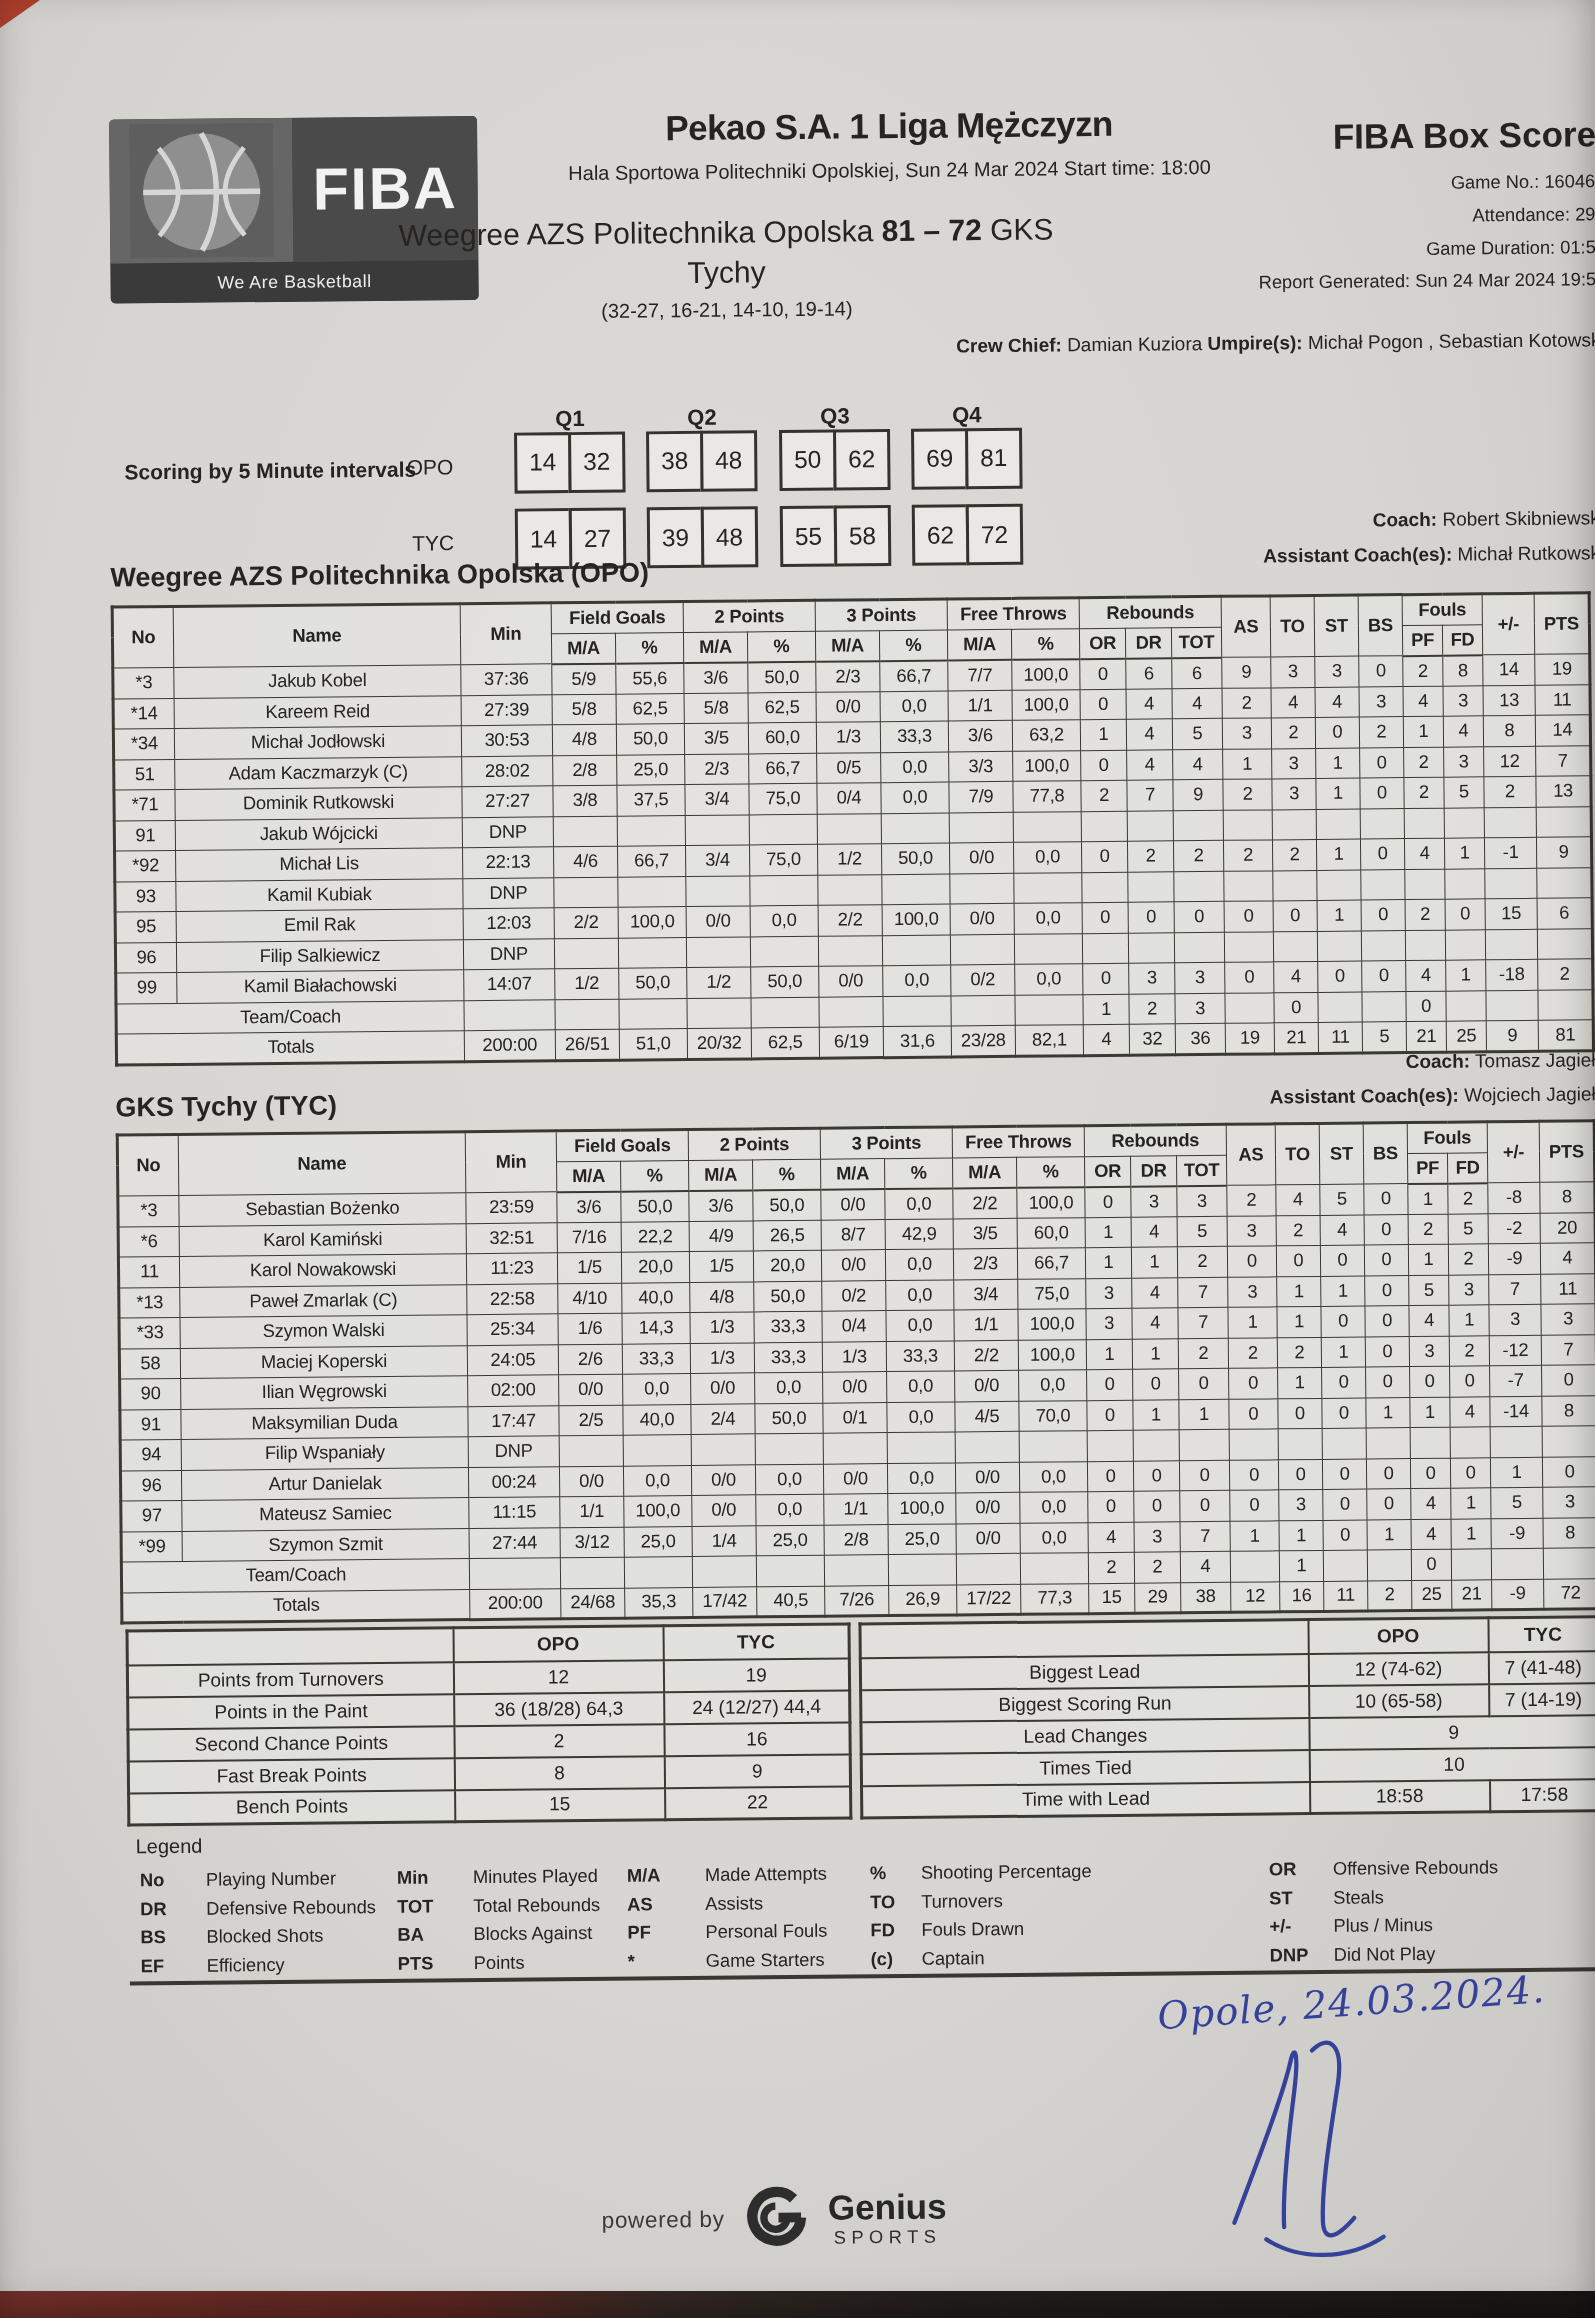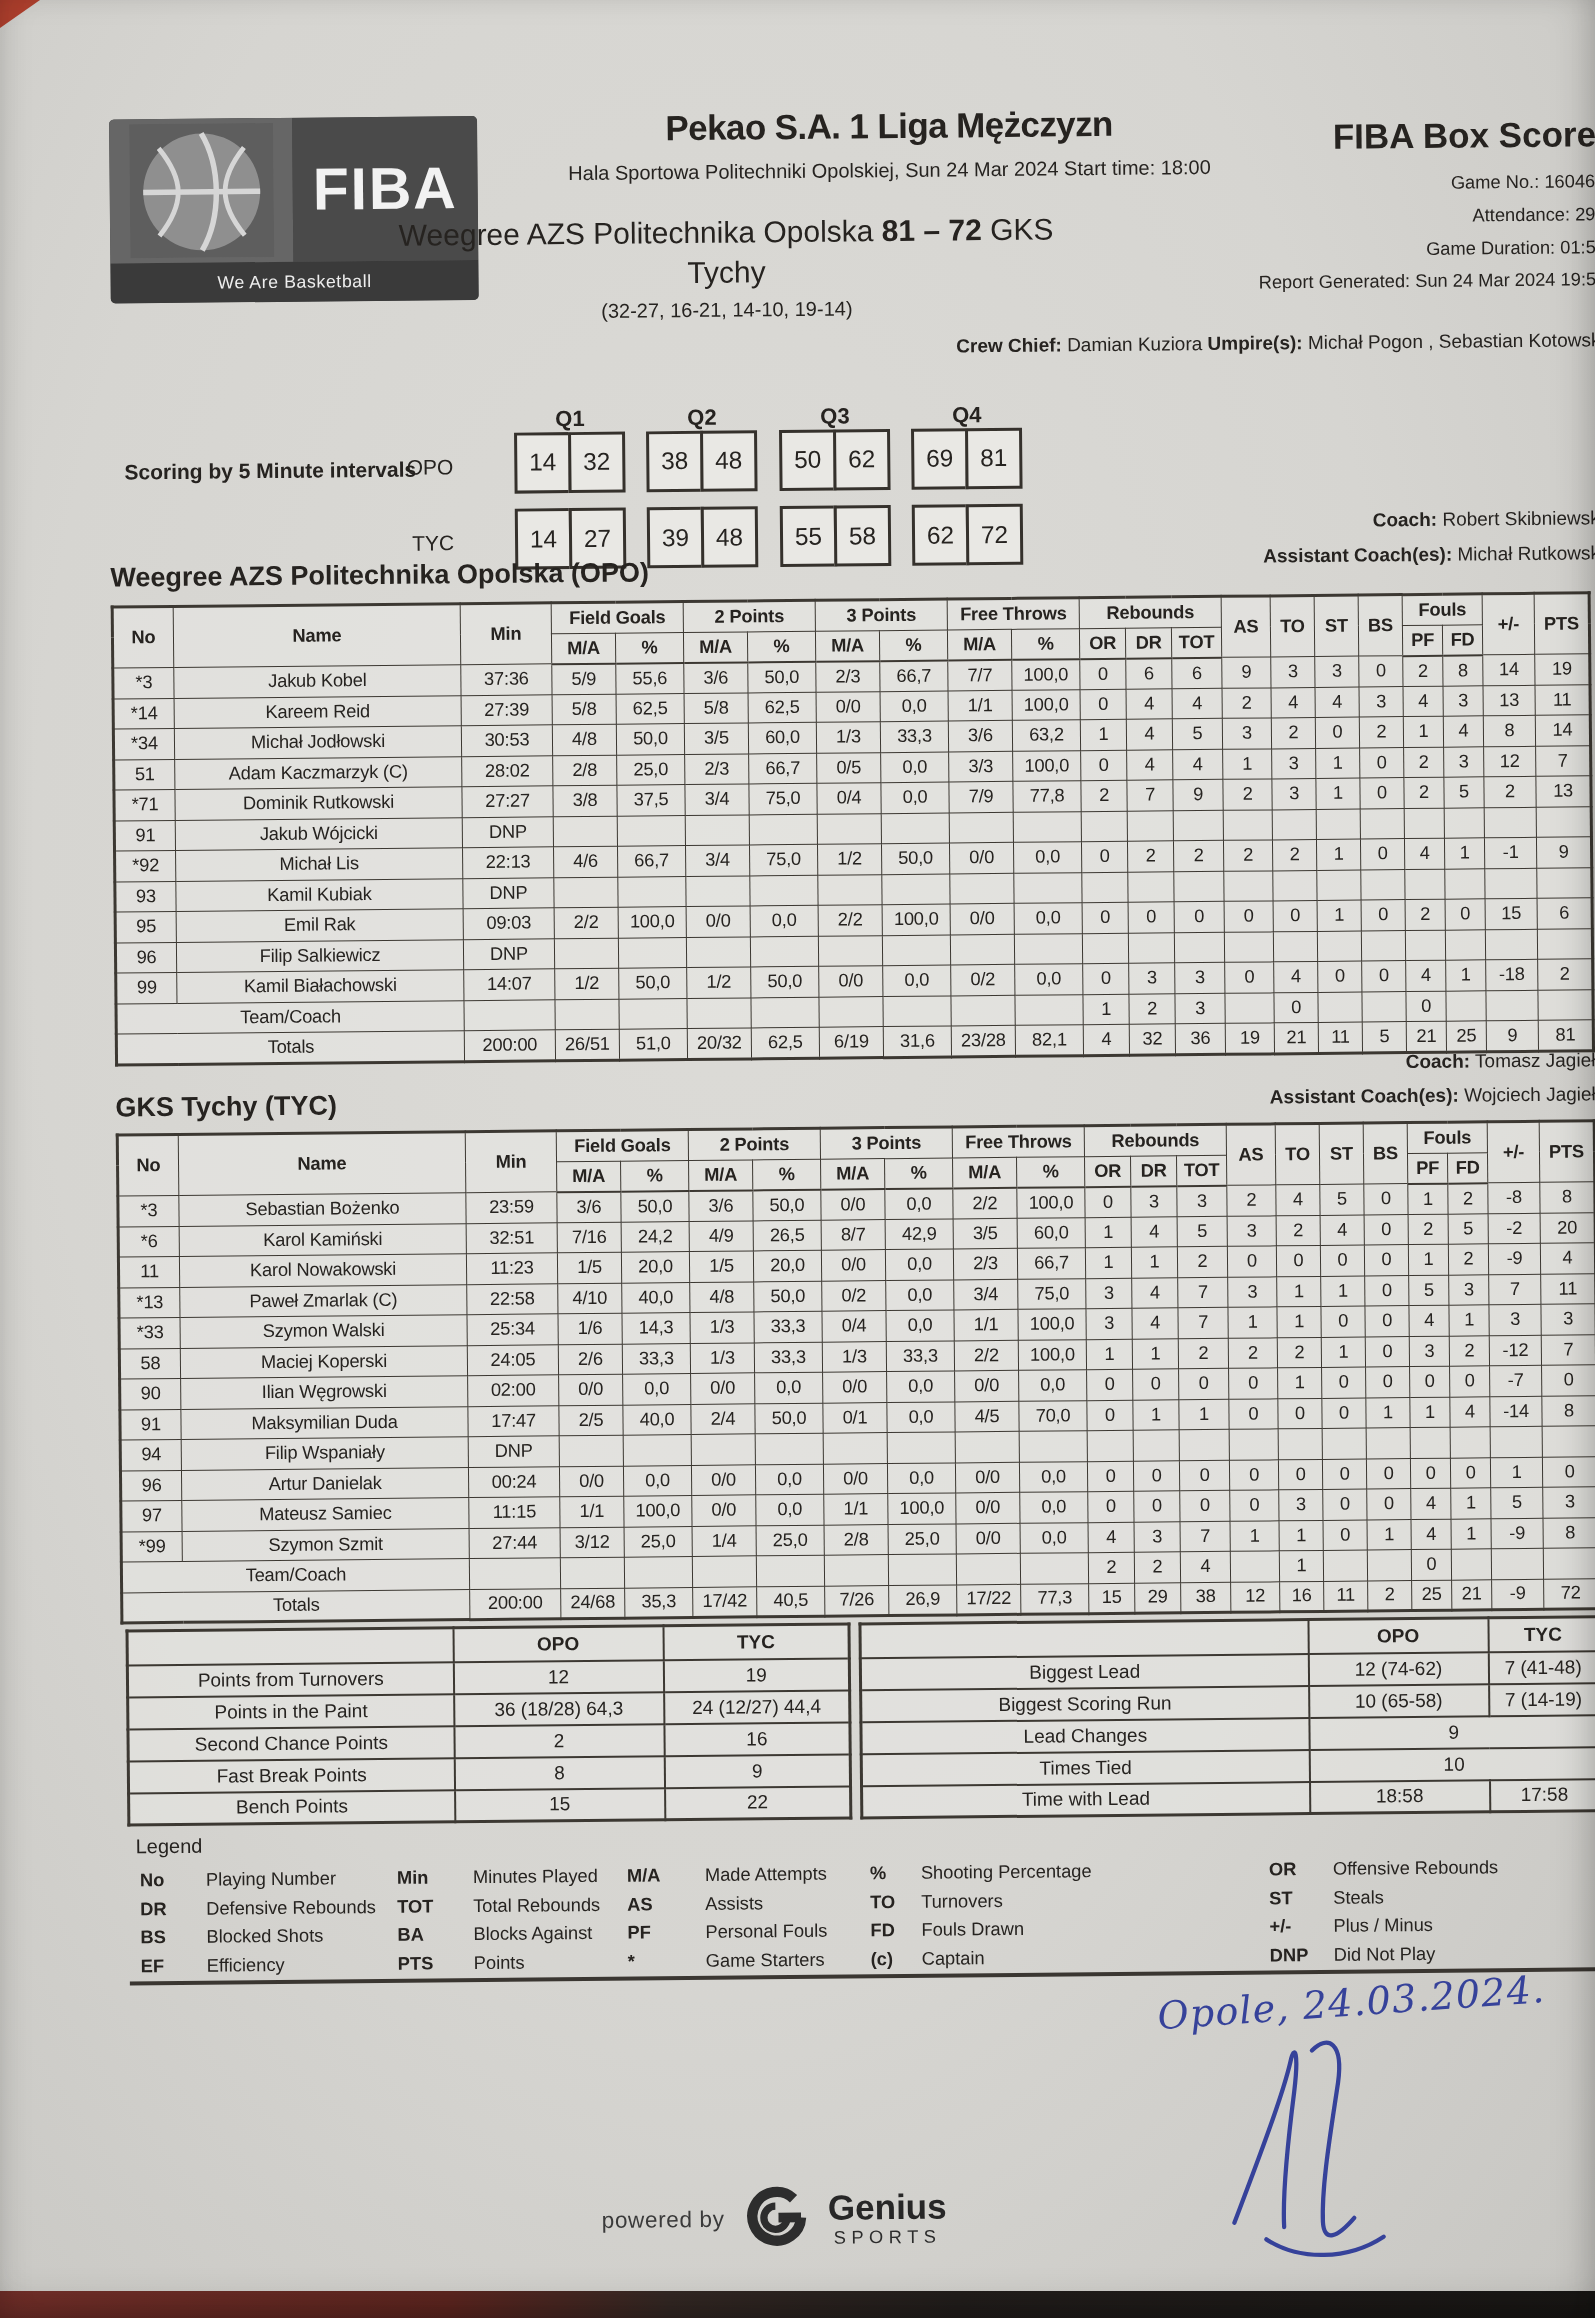"09:03" td { text: 09:03 -> 12:03 }
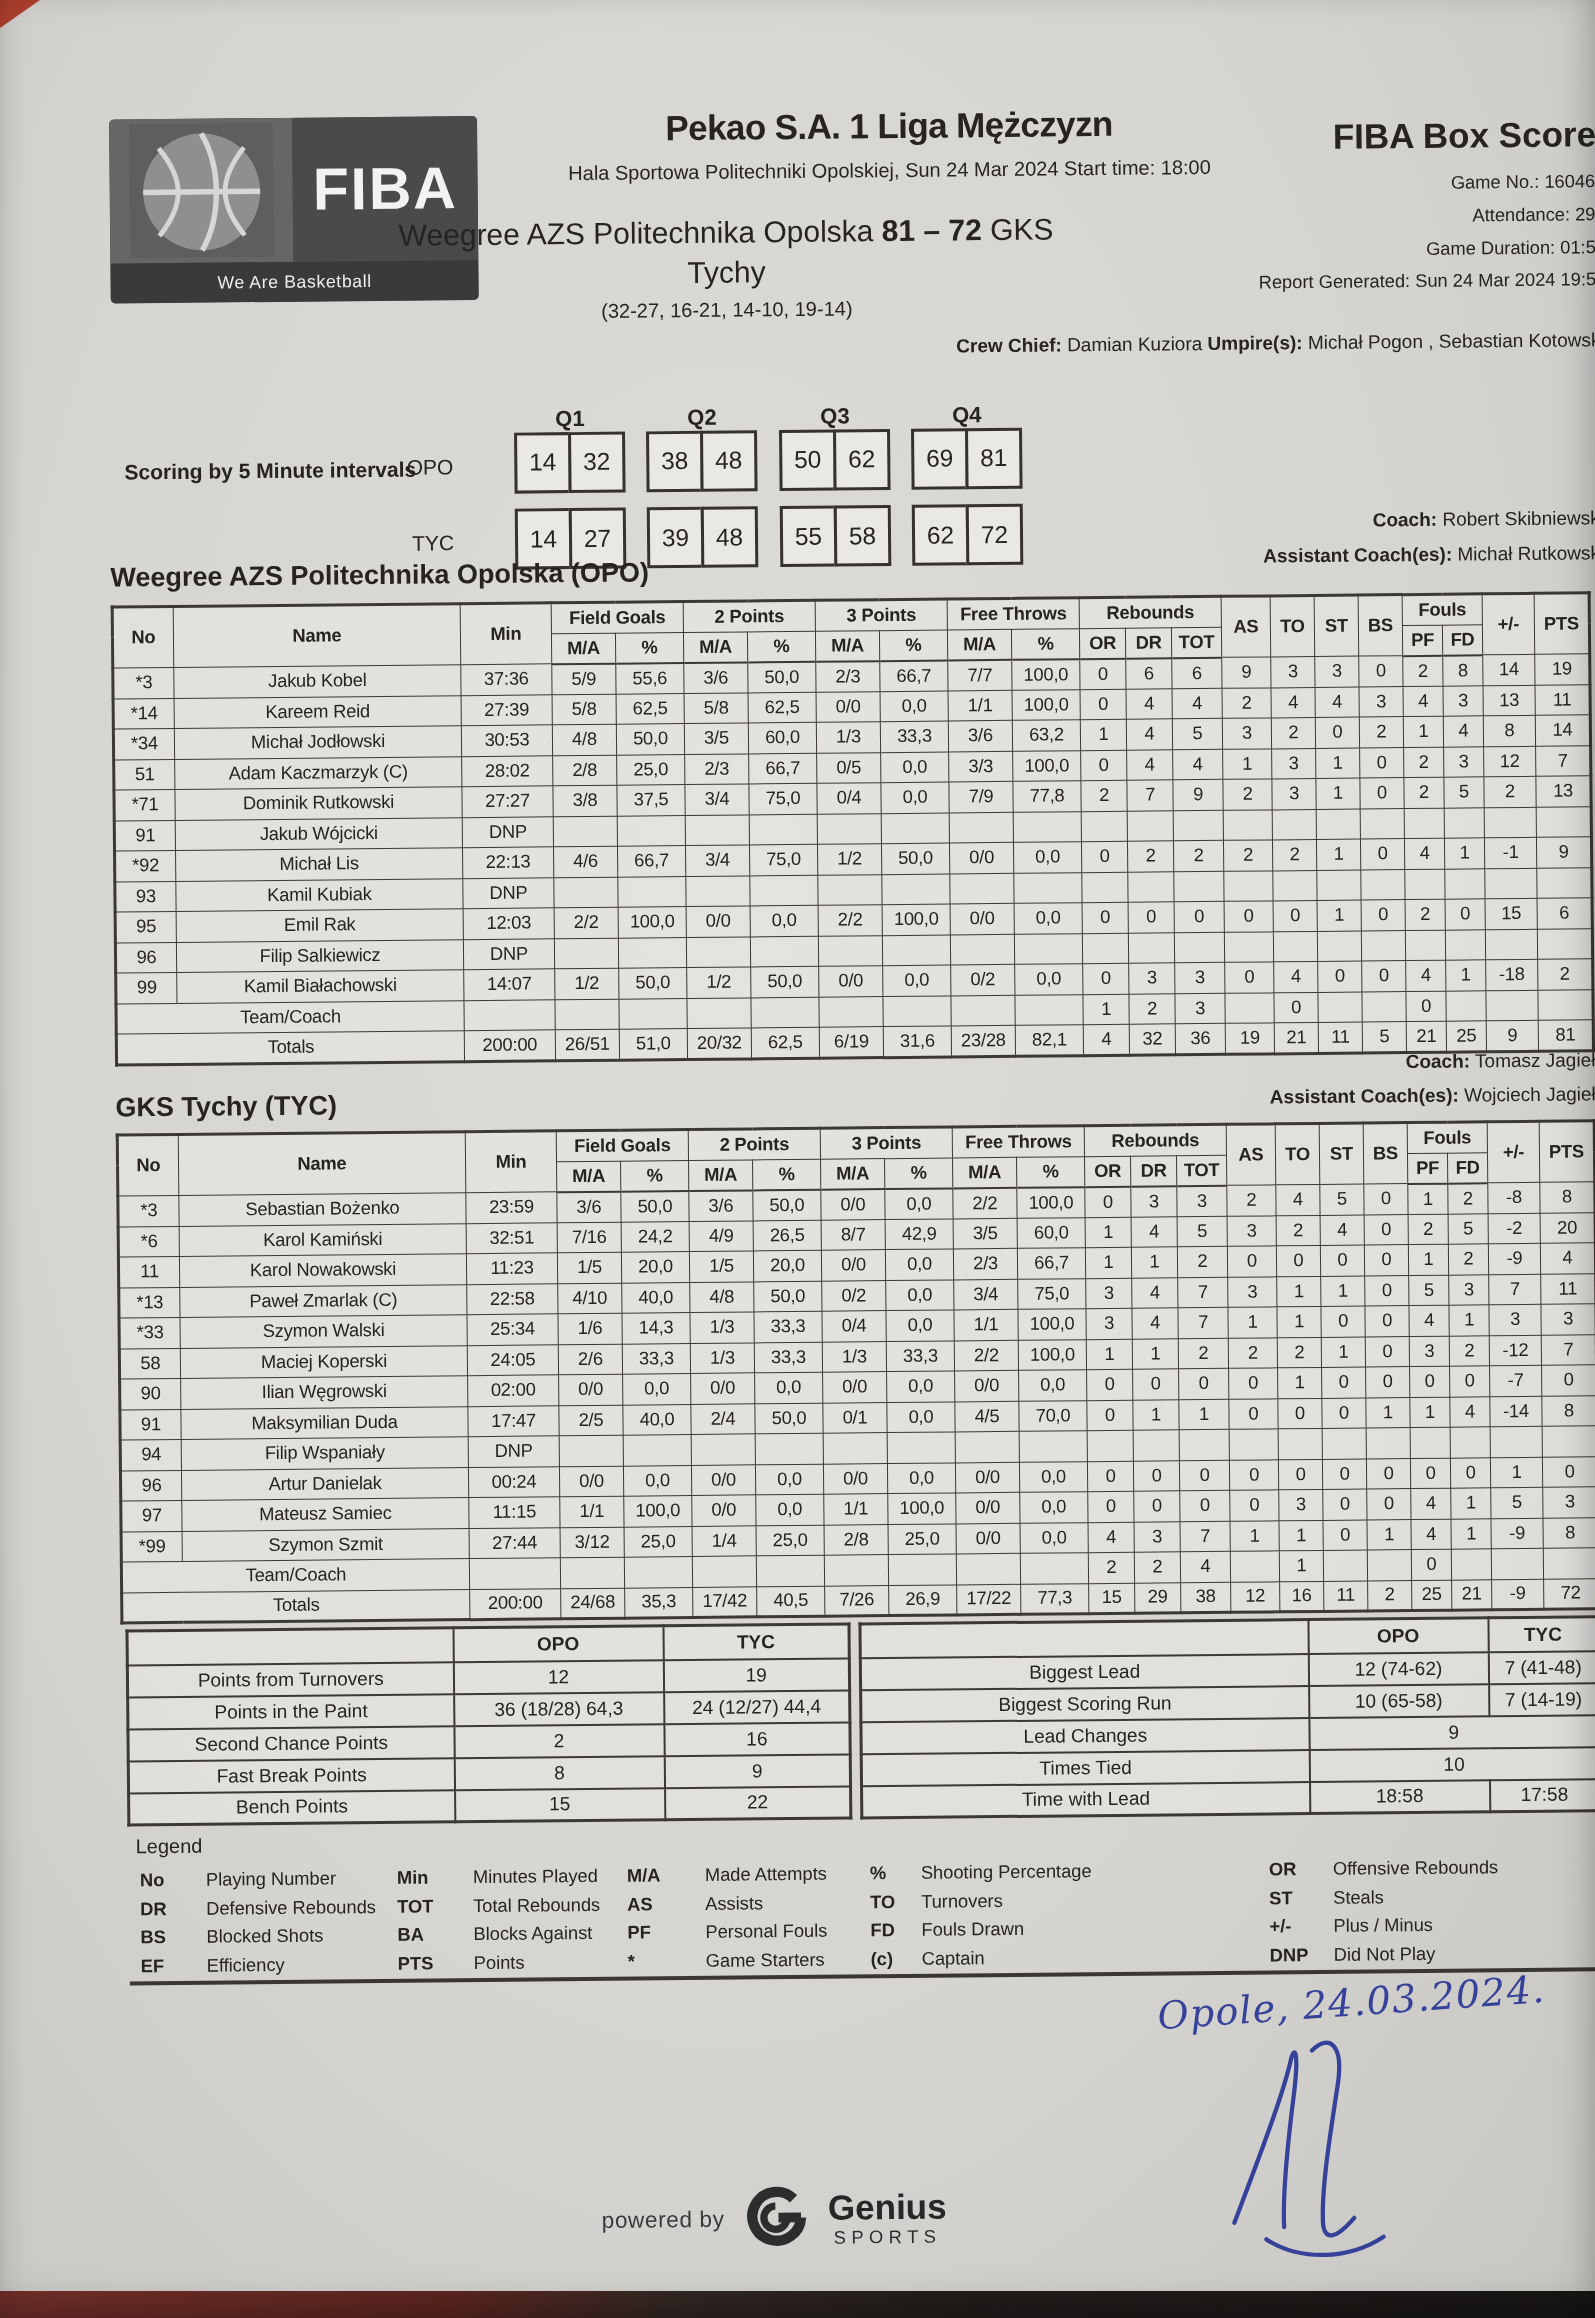"24,2" td { text: 24,2 -> 22,2 }
